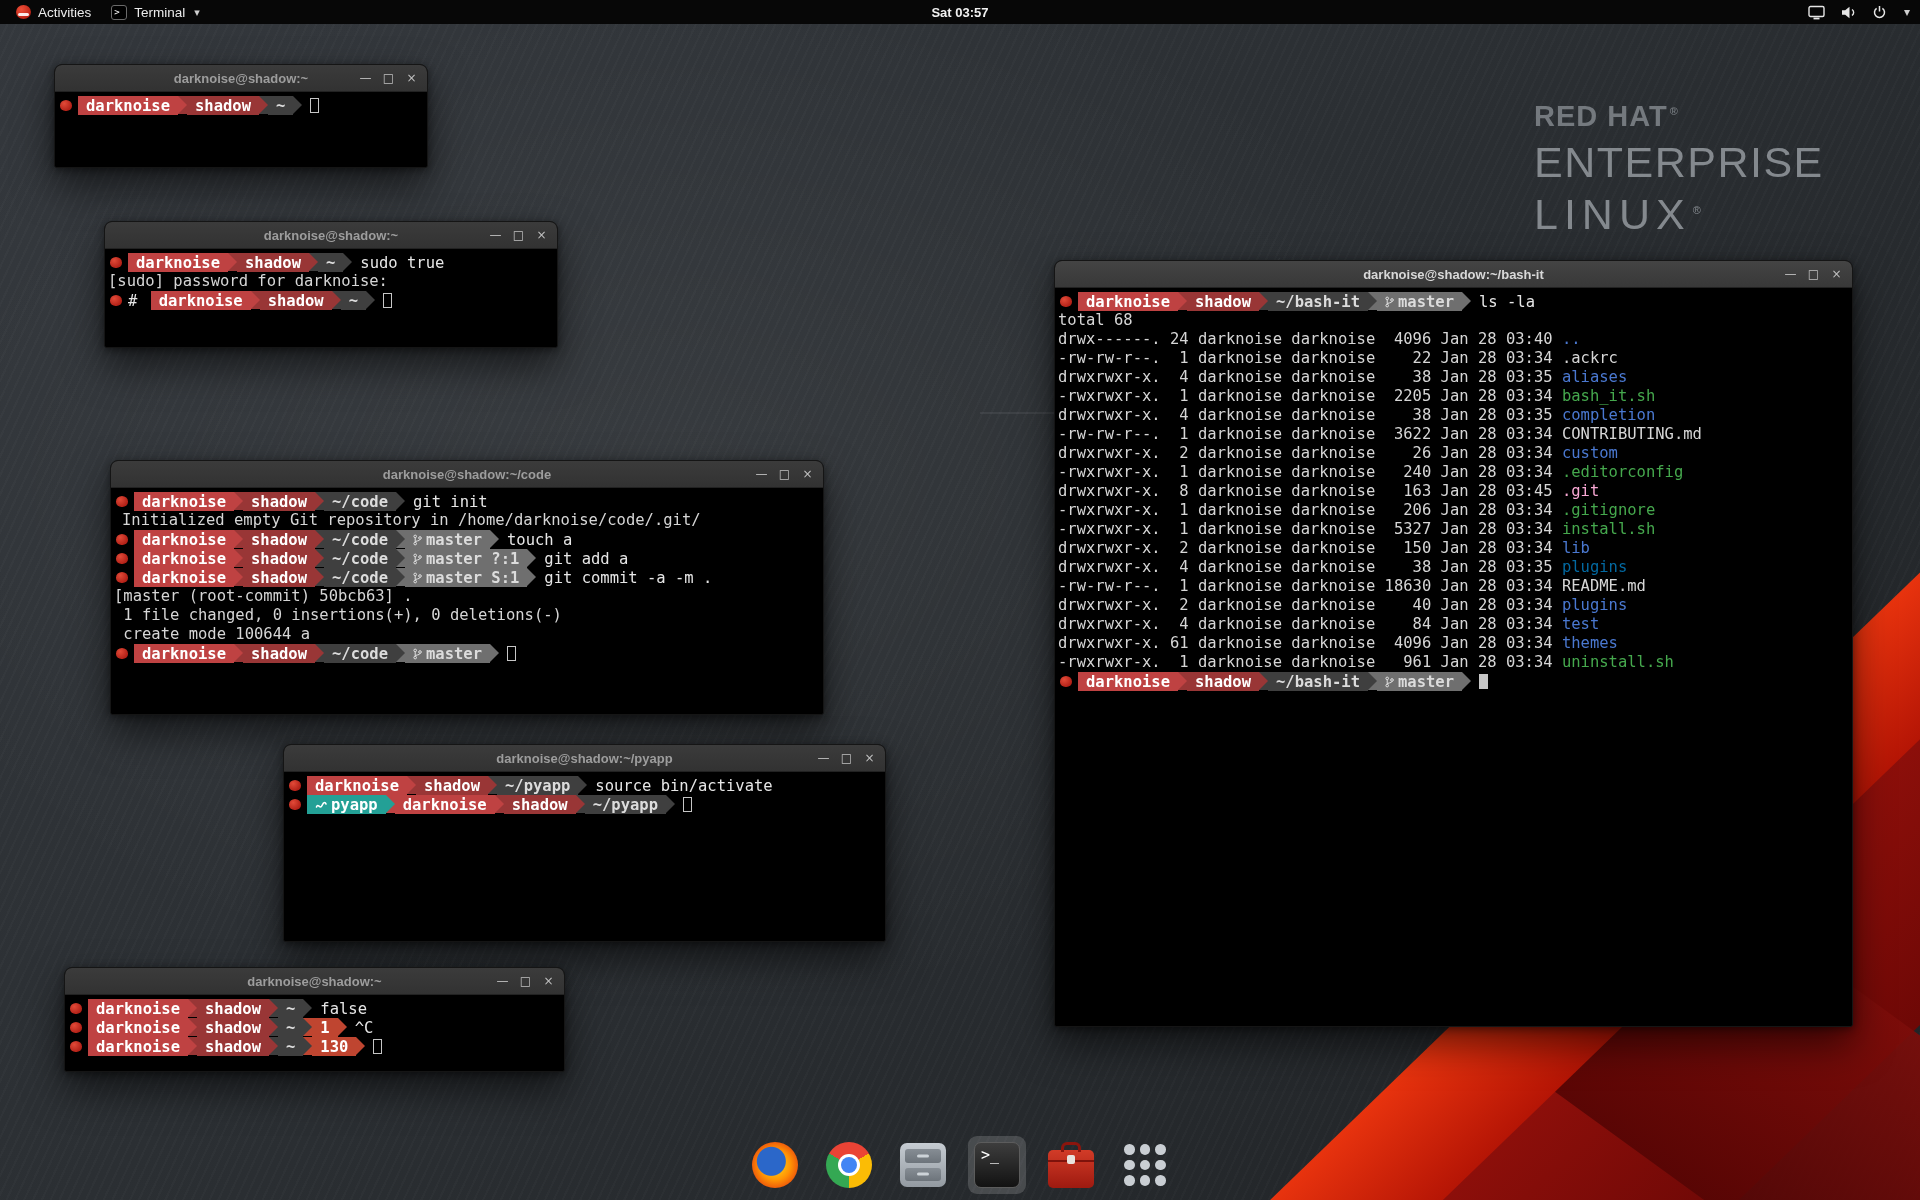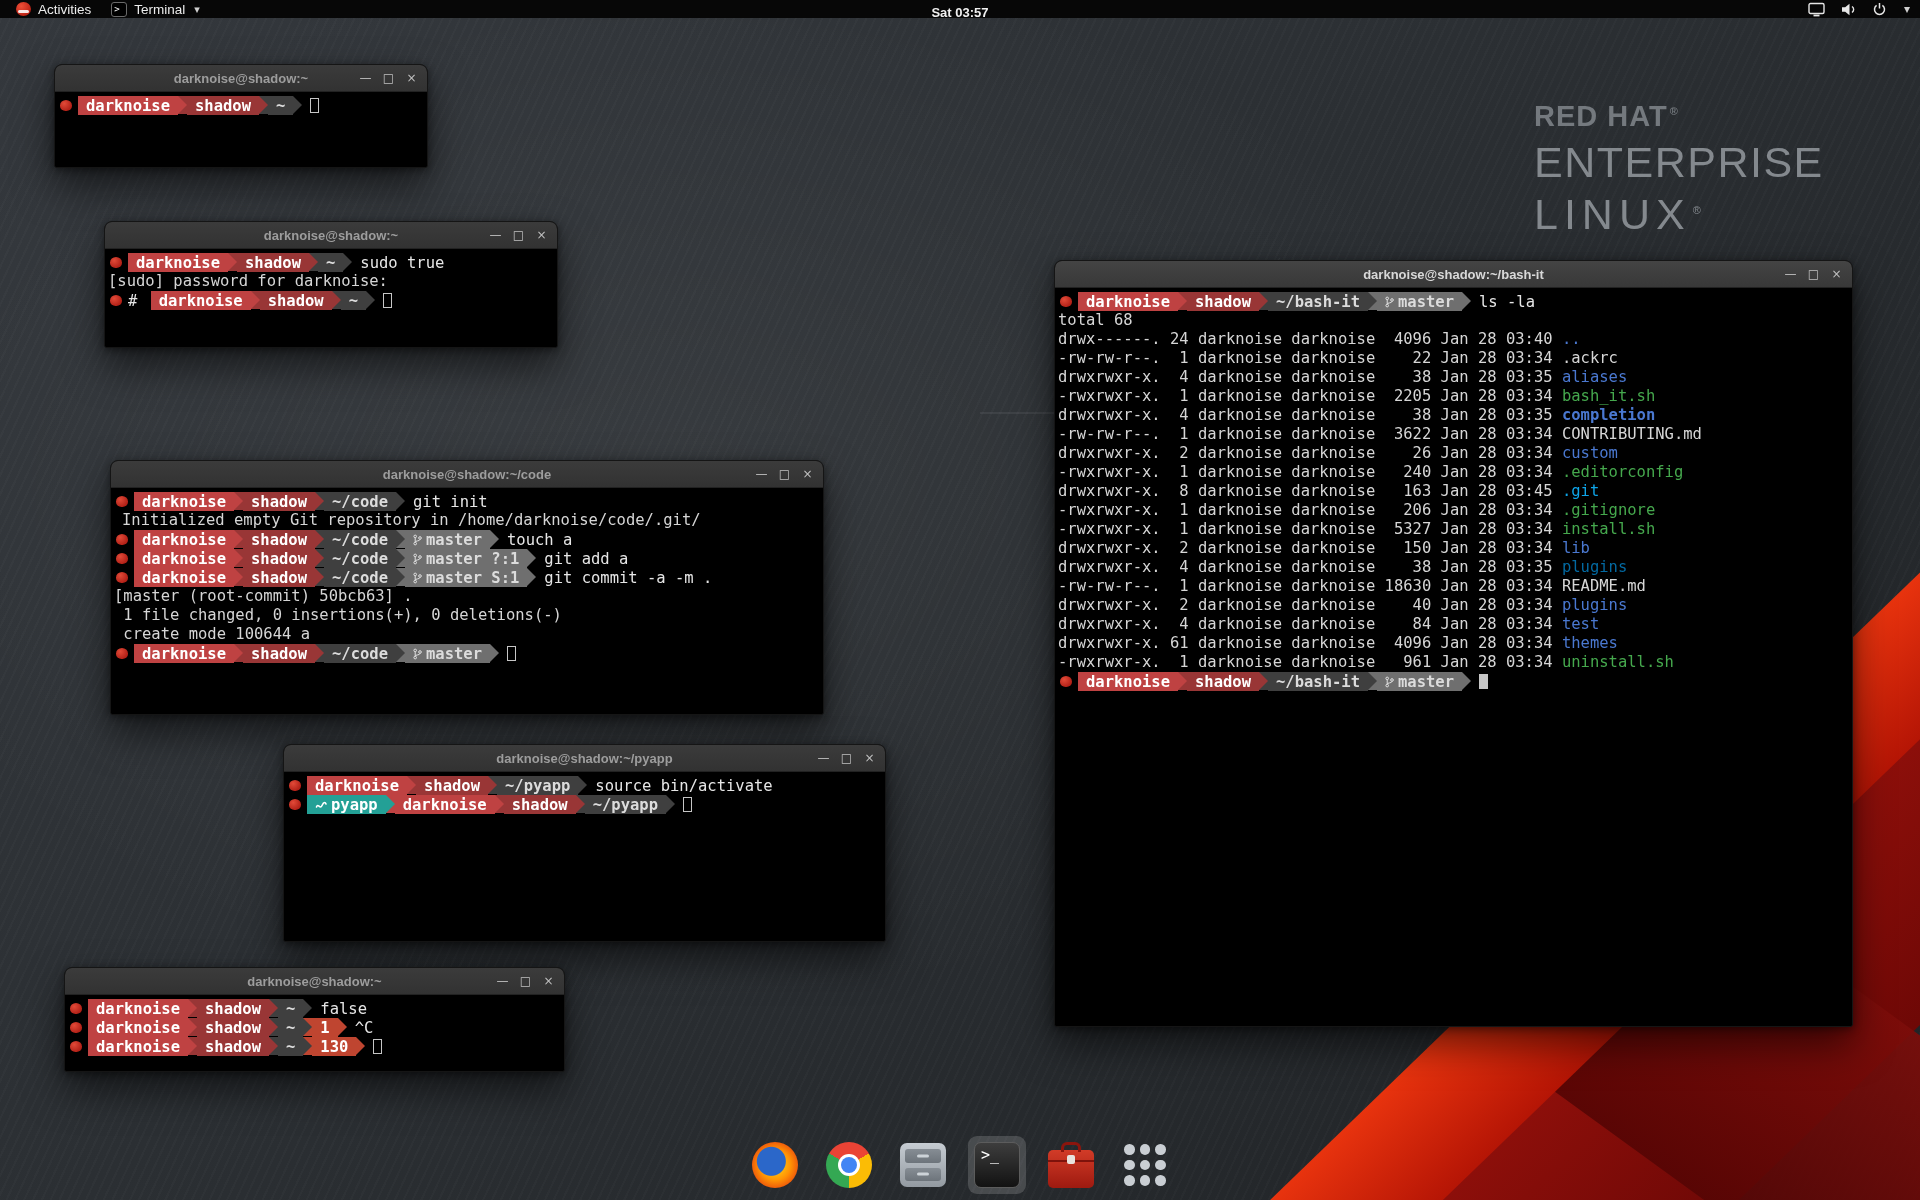"Activities" #topbar { height: 18px -> 24px }
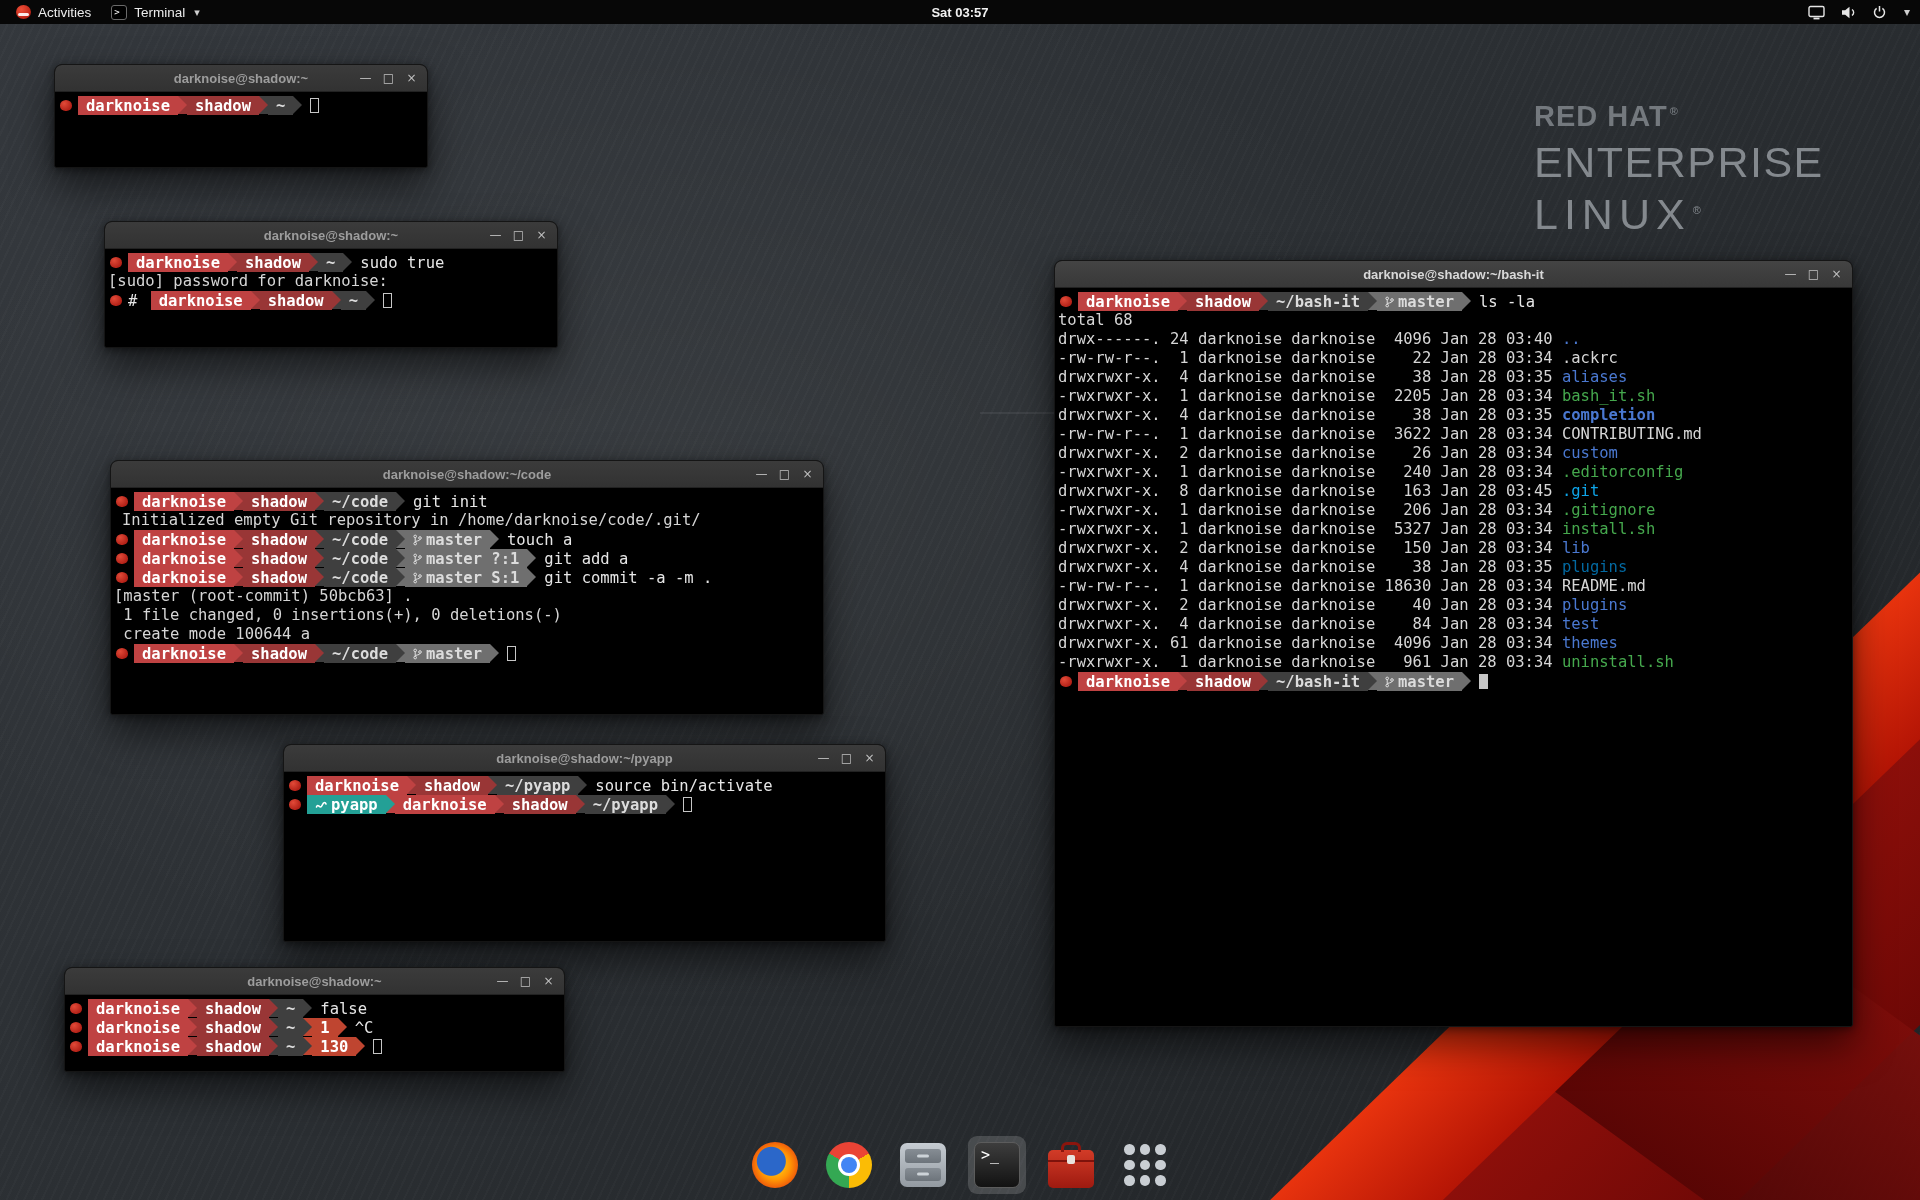"completion" span { font-weight: bold -> none }
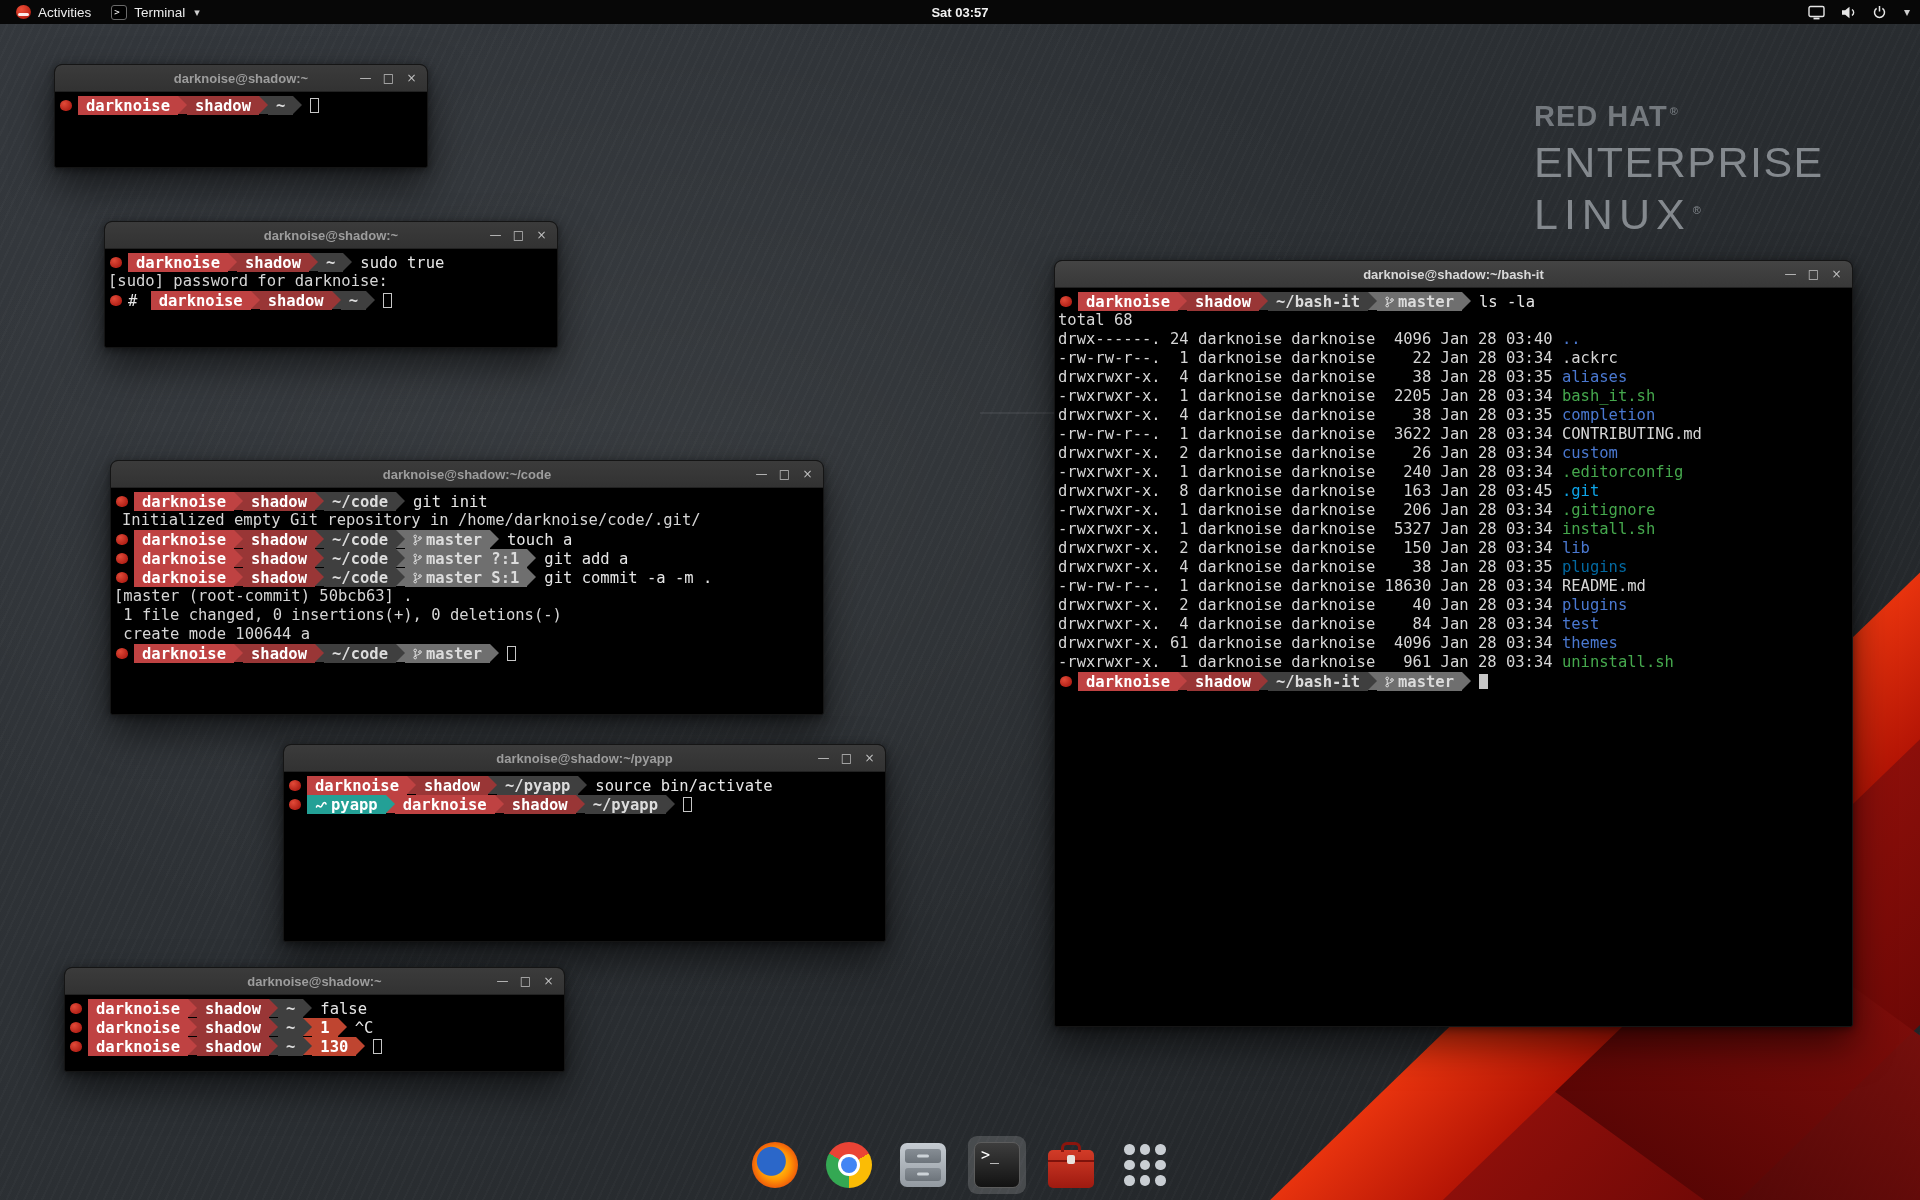".git" span { color: #0ea5e9 -> #f9a8d4 }
